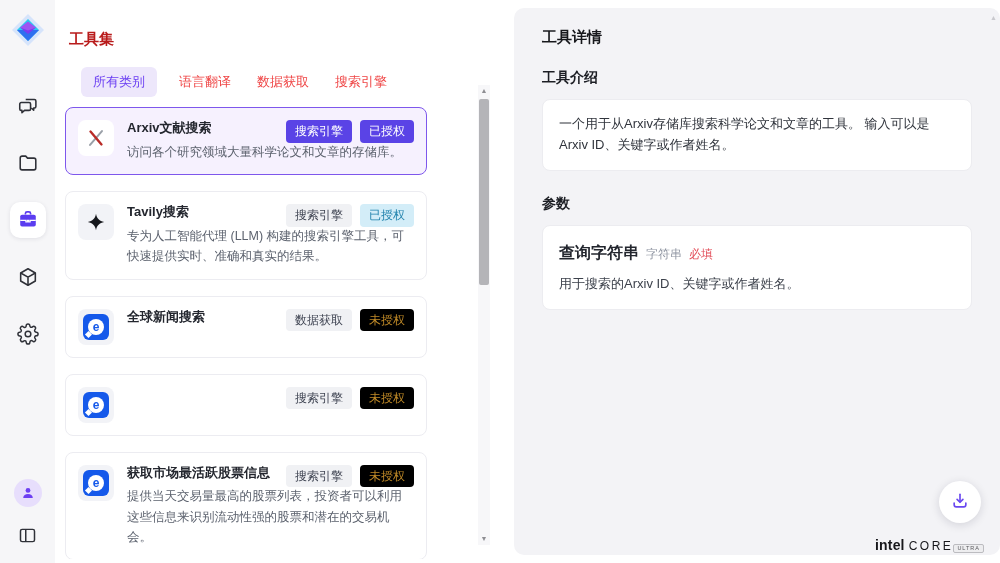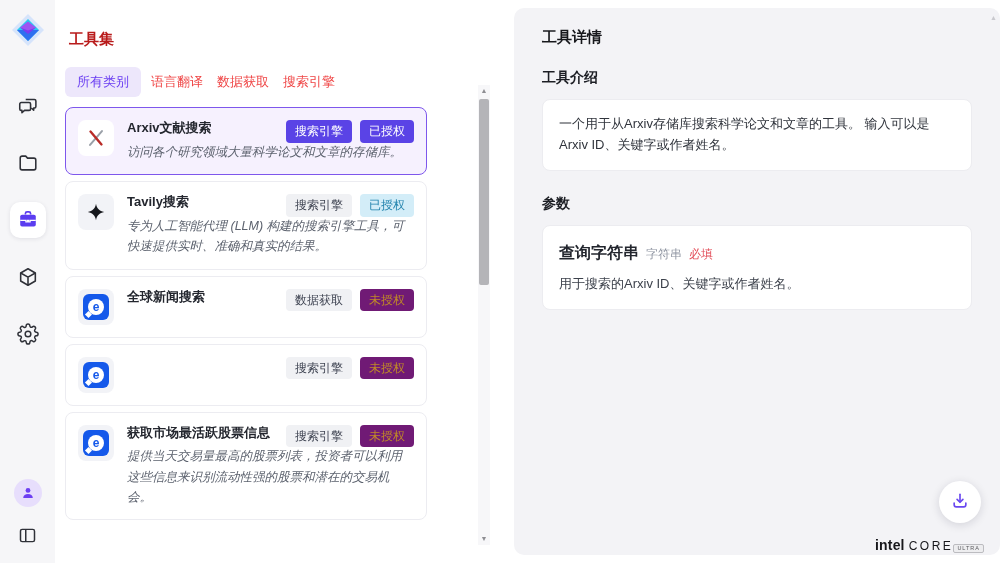"所有类别" .tabs { gap: 6px -> 18px; margin: 18px 0 10px 0 -> 18px 0 10px 16px }
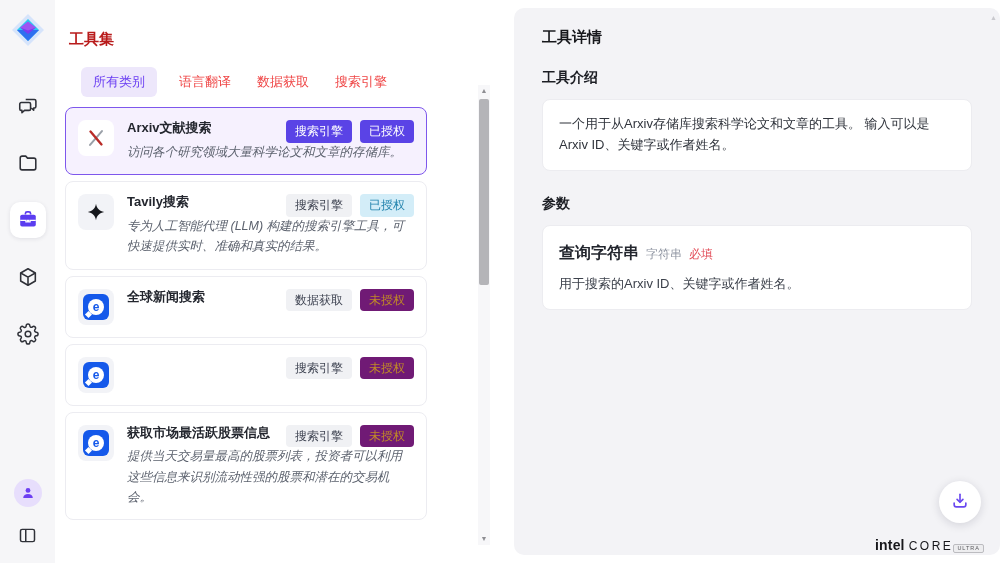"Arxiv文献搜索" .list { gap: 6px -> 16px }
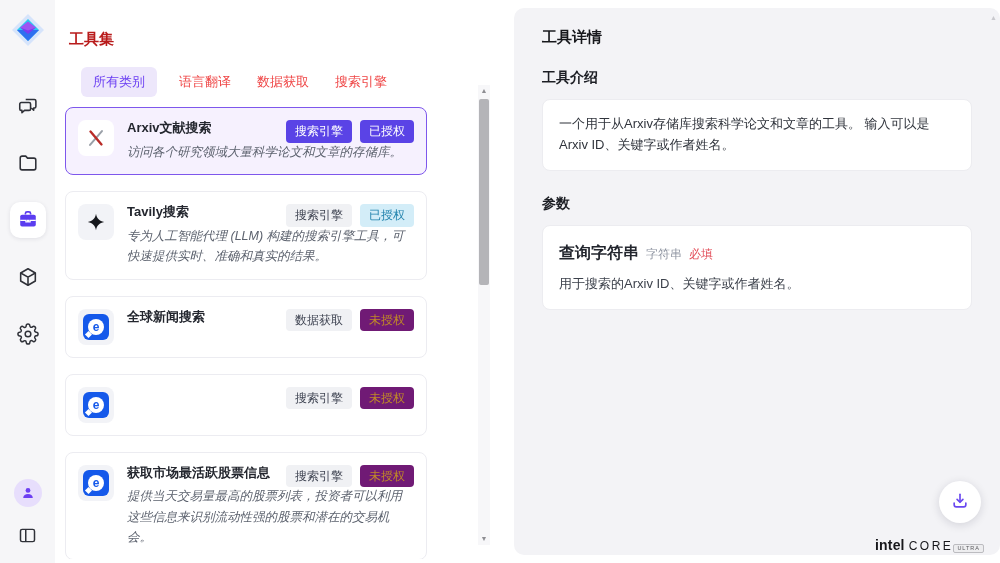"访问各个研究领域大量科学论文和文章的存储库。" .tool-desc { font-style: italic -> none }
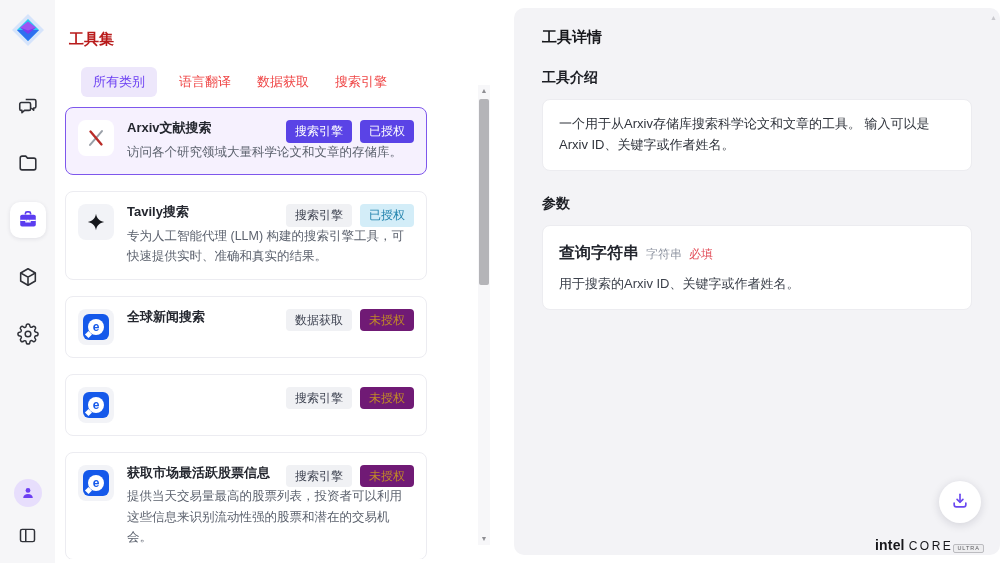"未授权" .badge.yellow { background: #701a75 -> #000000 }
